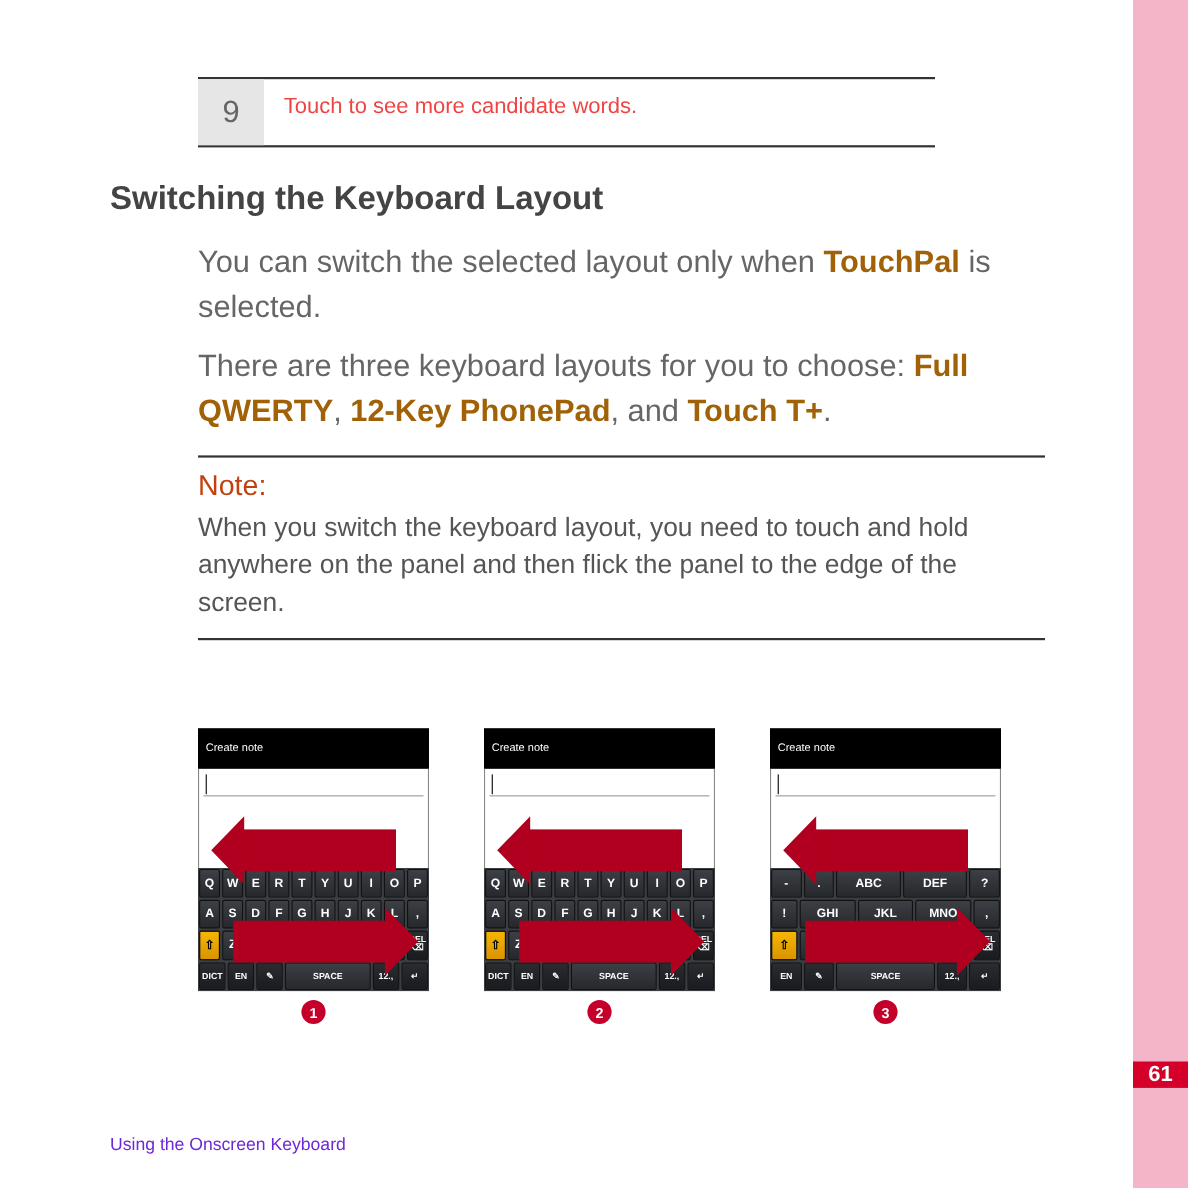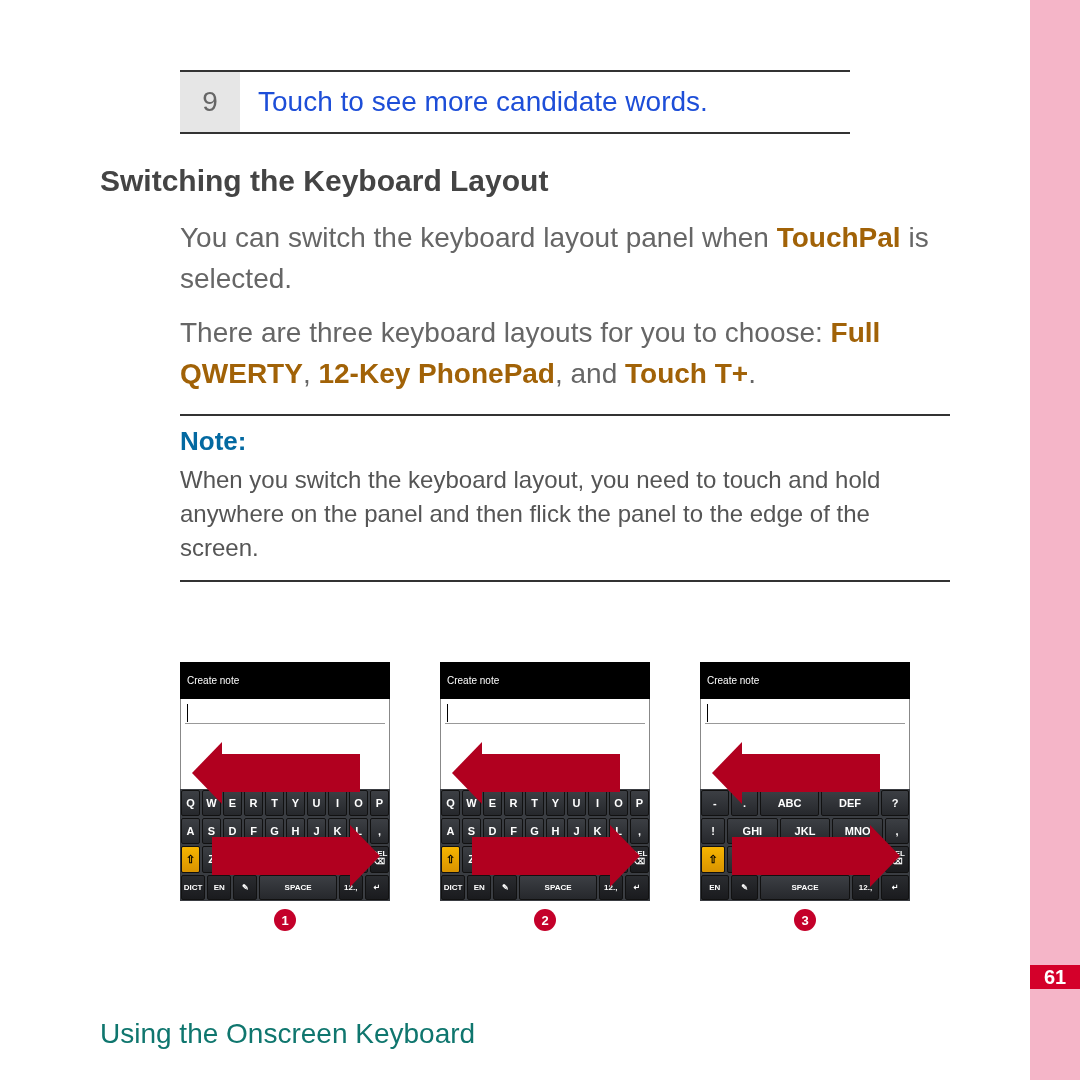"Touch to see more candidate" .callout-text { color: #1d4ed8 -> #ef4444; font-size: 28px -> 20px }
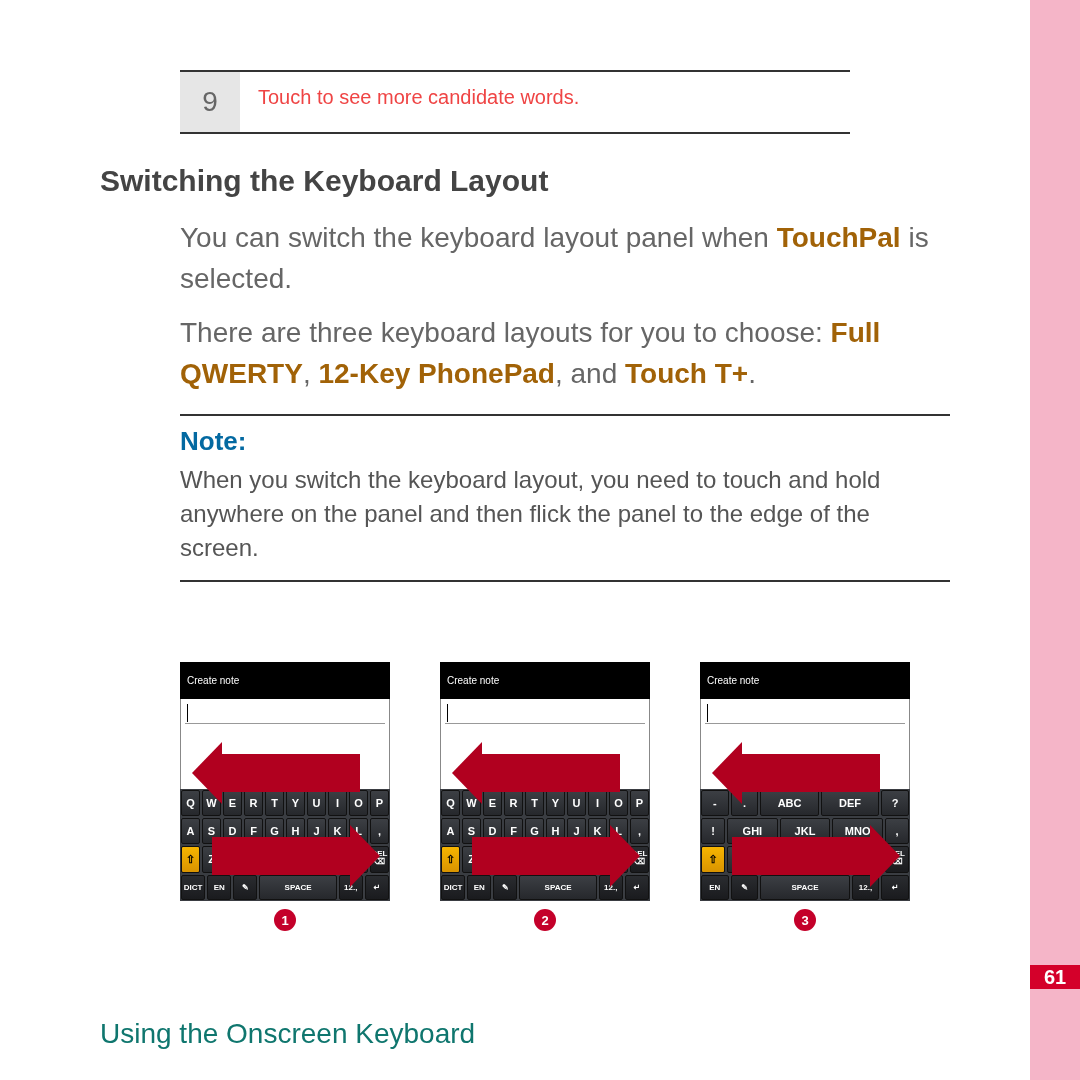"You can switch the keyboard" span { text: keyboard layout panel -> selected layout only }
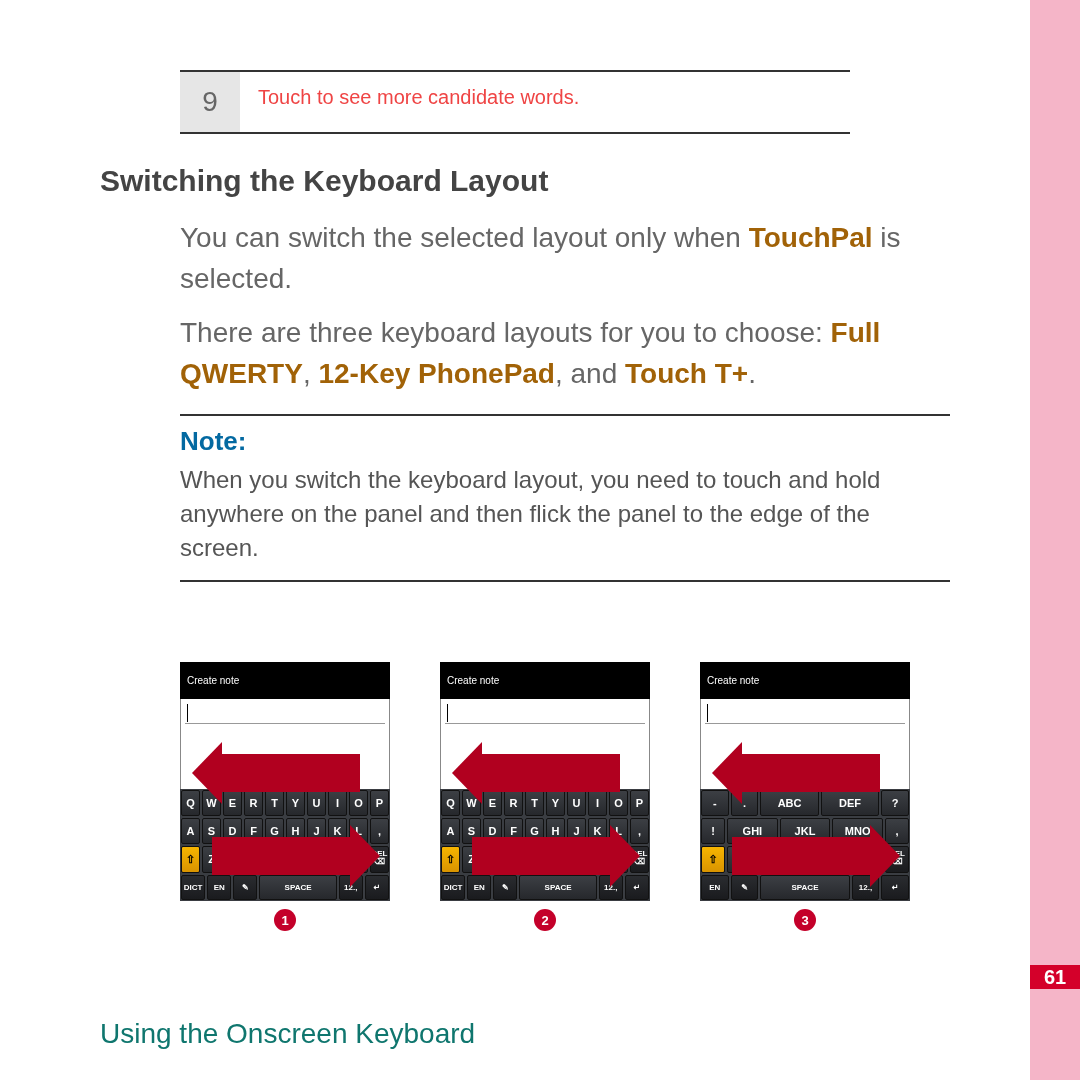"Note:" .note-block .note-label { color: #0369a1 -> #c2410c; font-weight: bold -> normal }
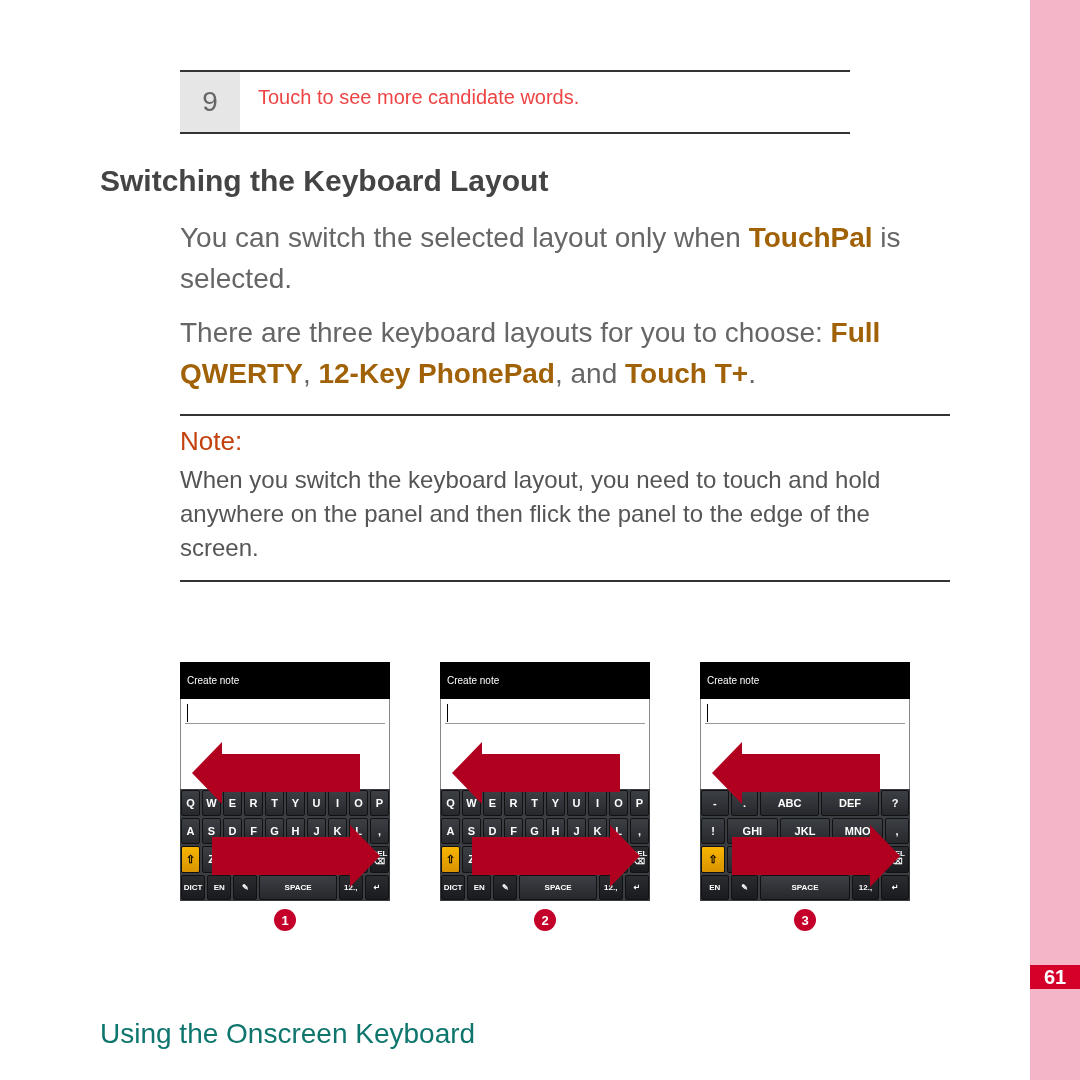"Using the Onscreen Keyboard" .footer { color: #0f766e -> #6d28d9; font-size: 28px -> 16px }
